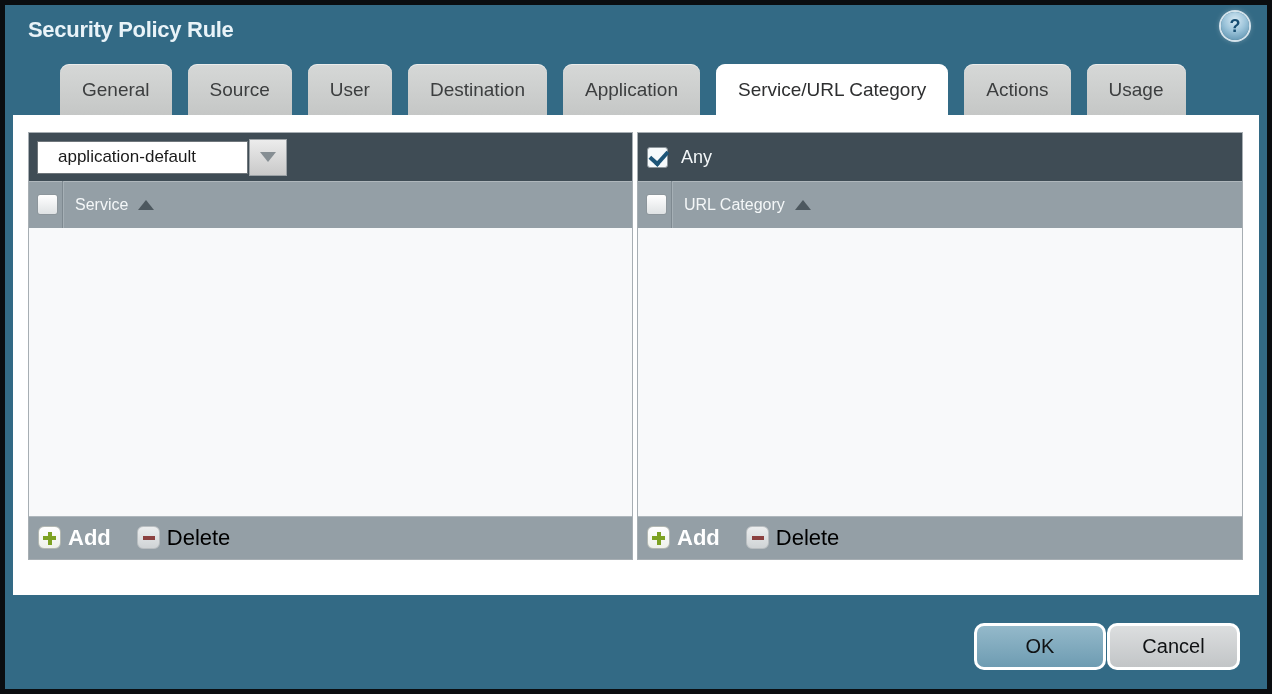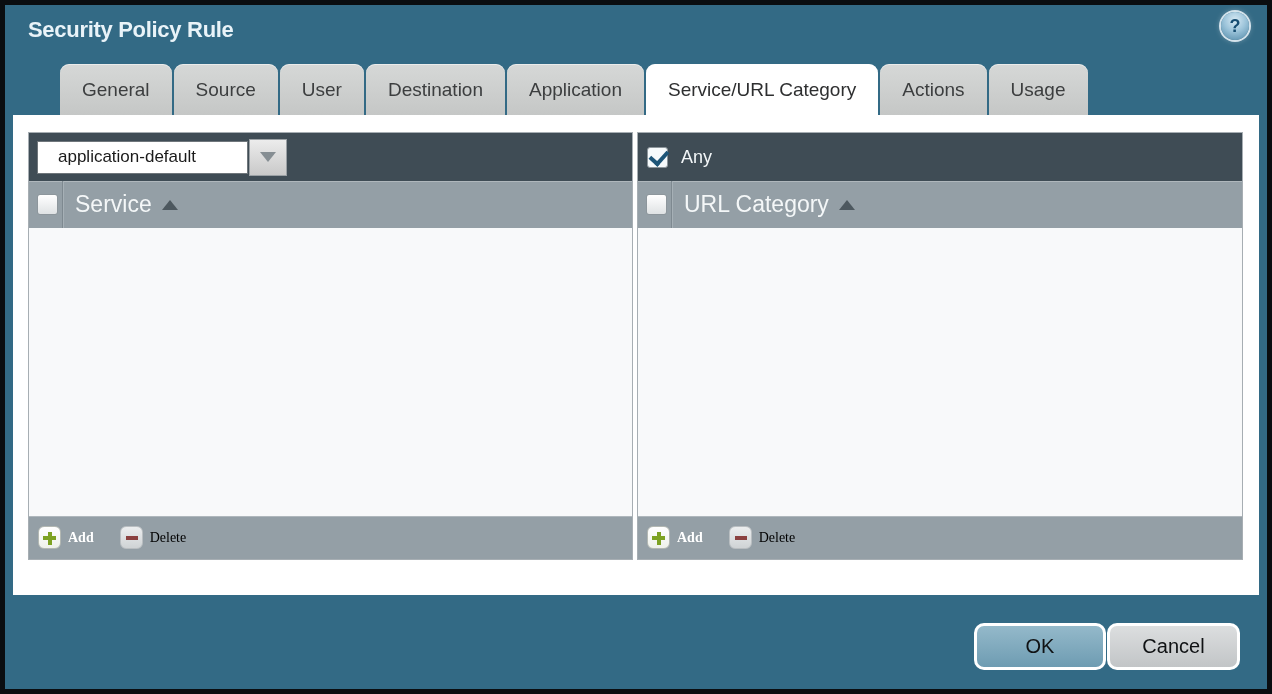"General" .tabs { gap: 2px -> 16px }
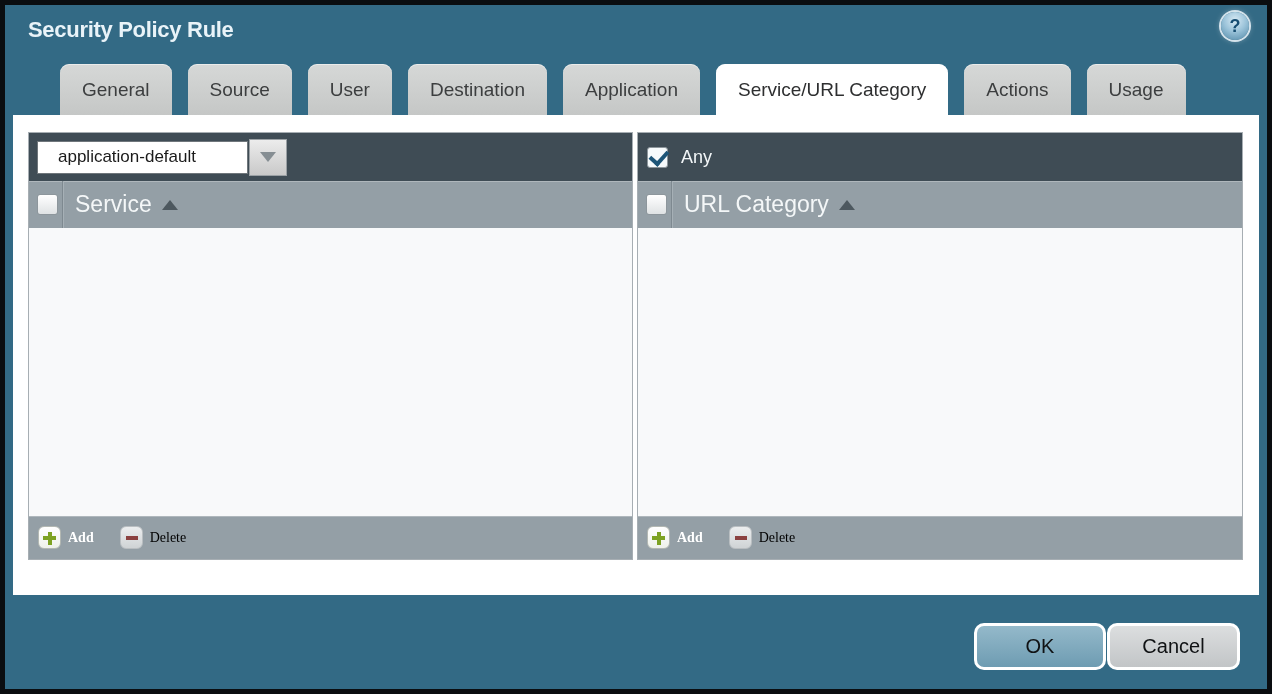"Service" .col-label { font-size: 23px -> 16px }
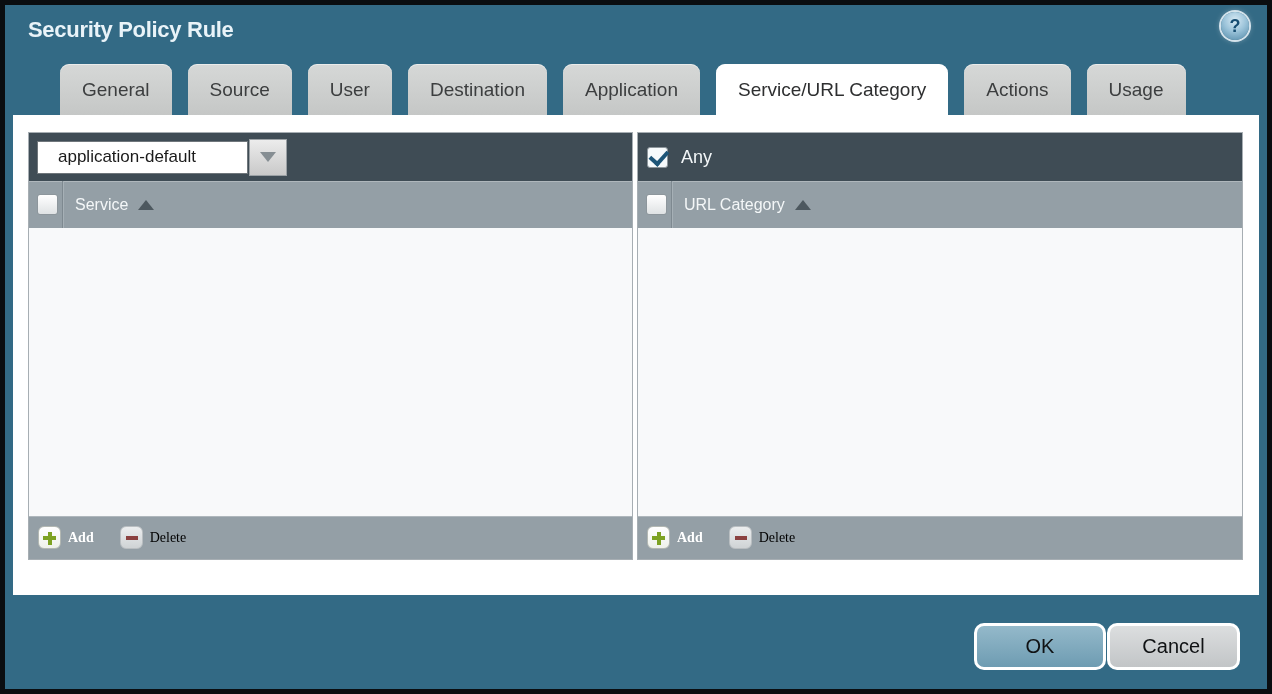"Add" .tool-label { font-family: Liberation Serif, serif -> none; font-size: 14px -> 22px }
